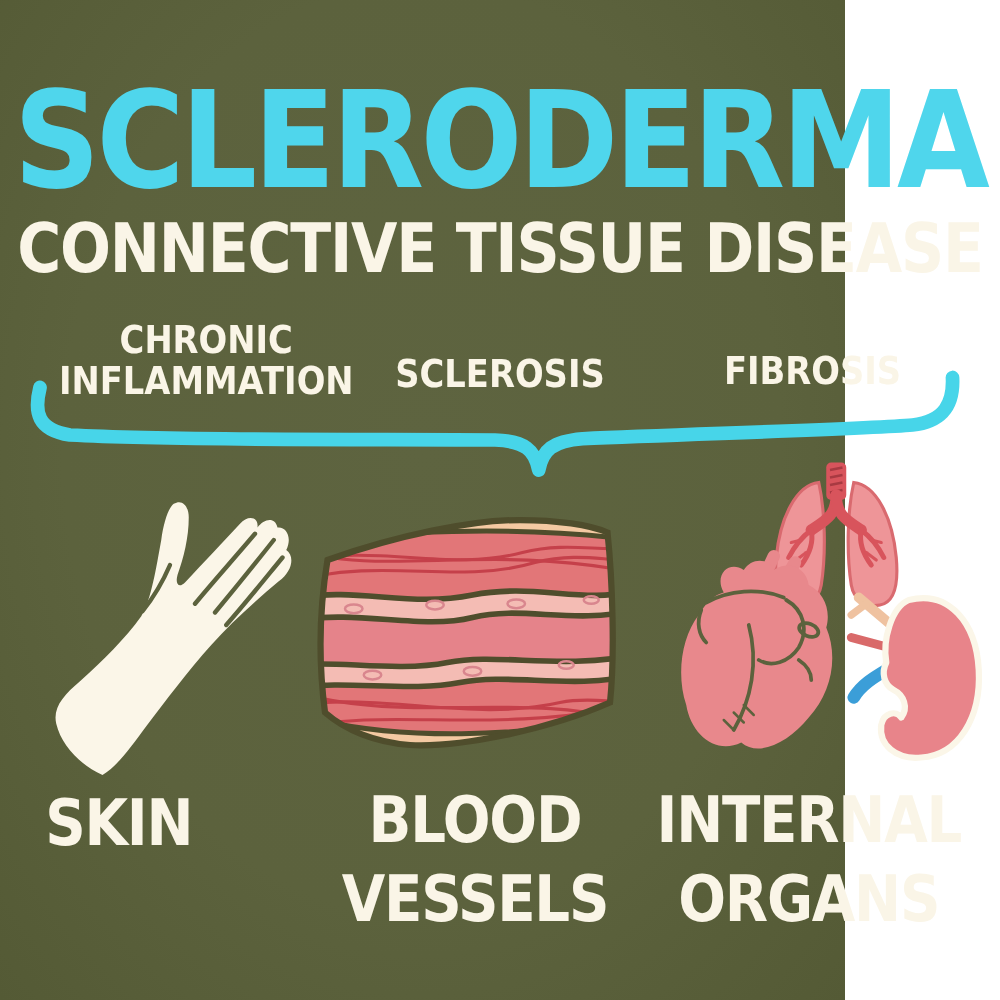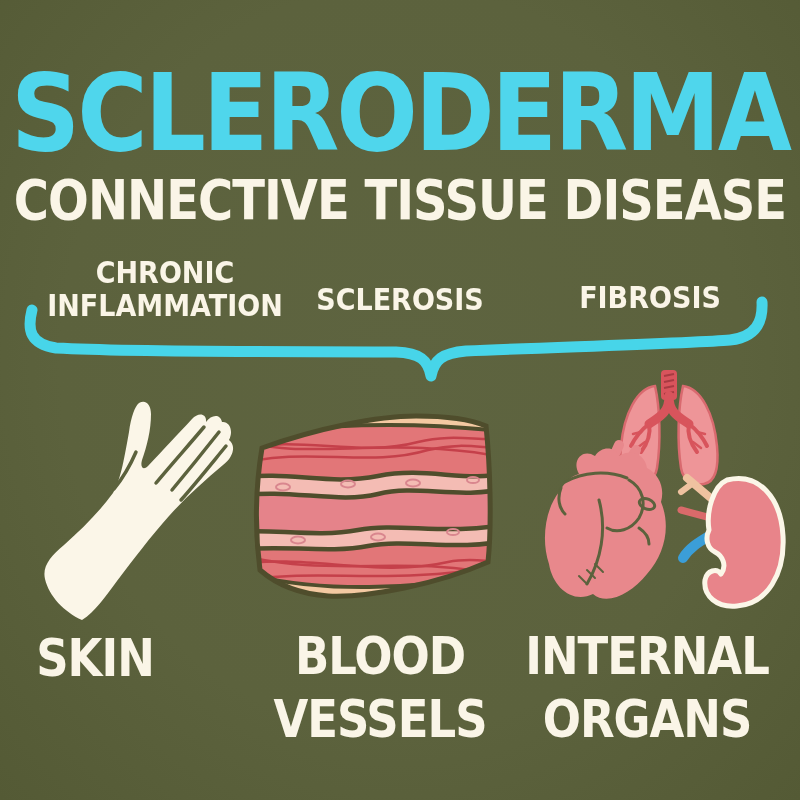"SCLERODERMA" .poster { width: 800px -> 676px }
